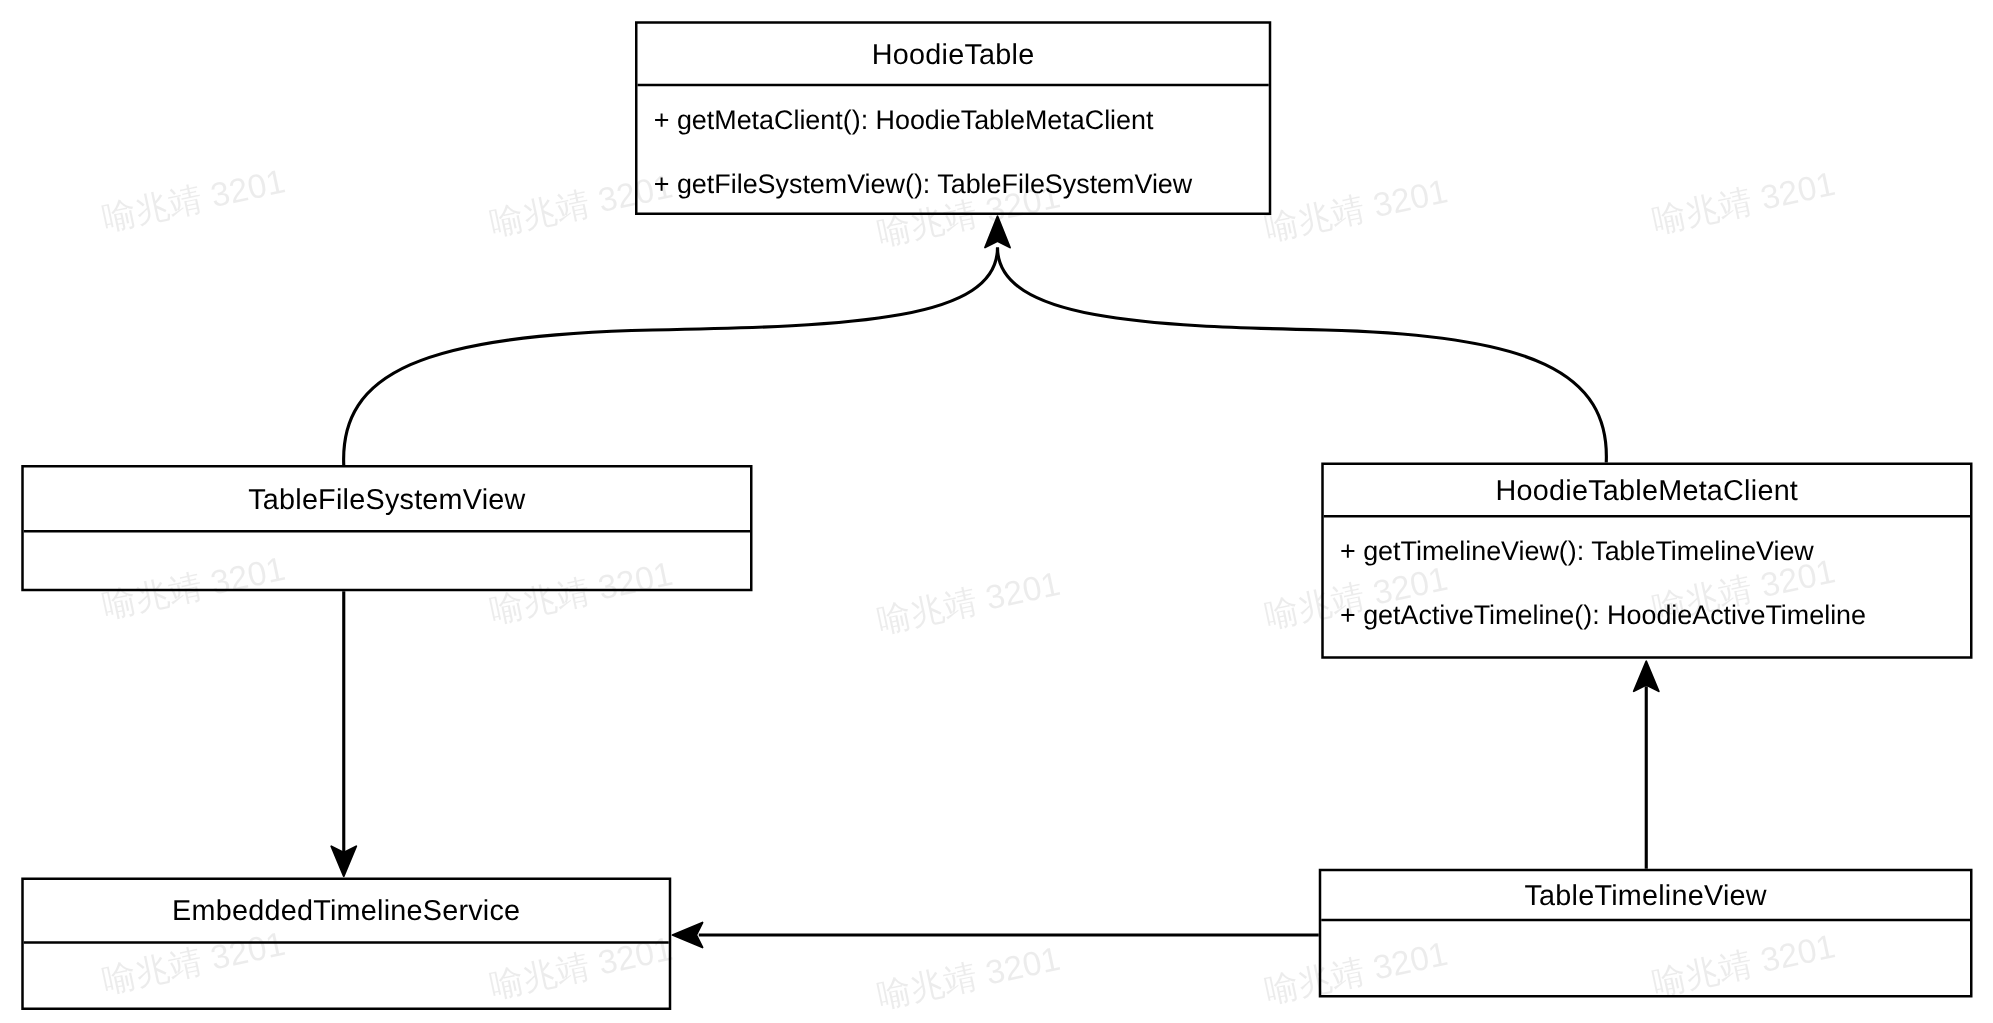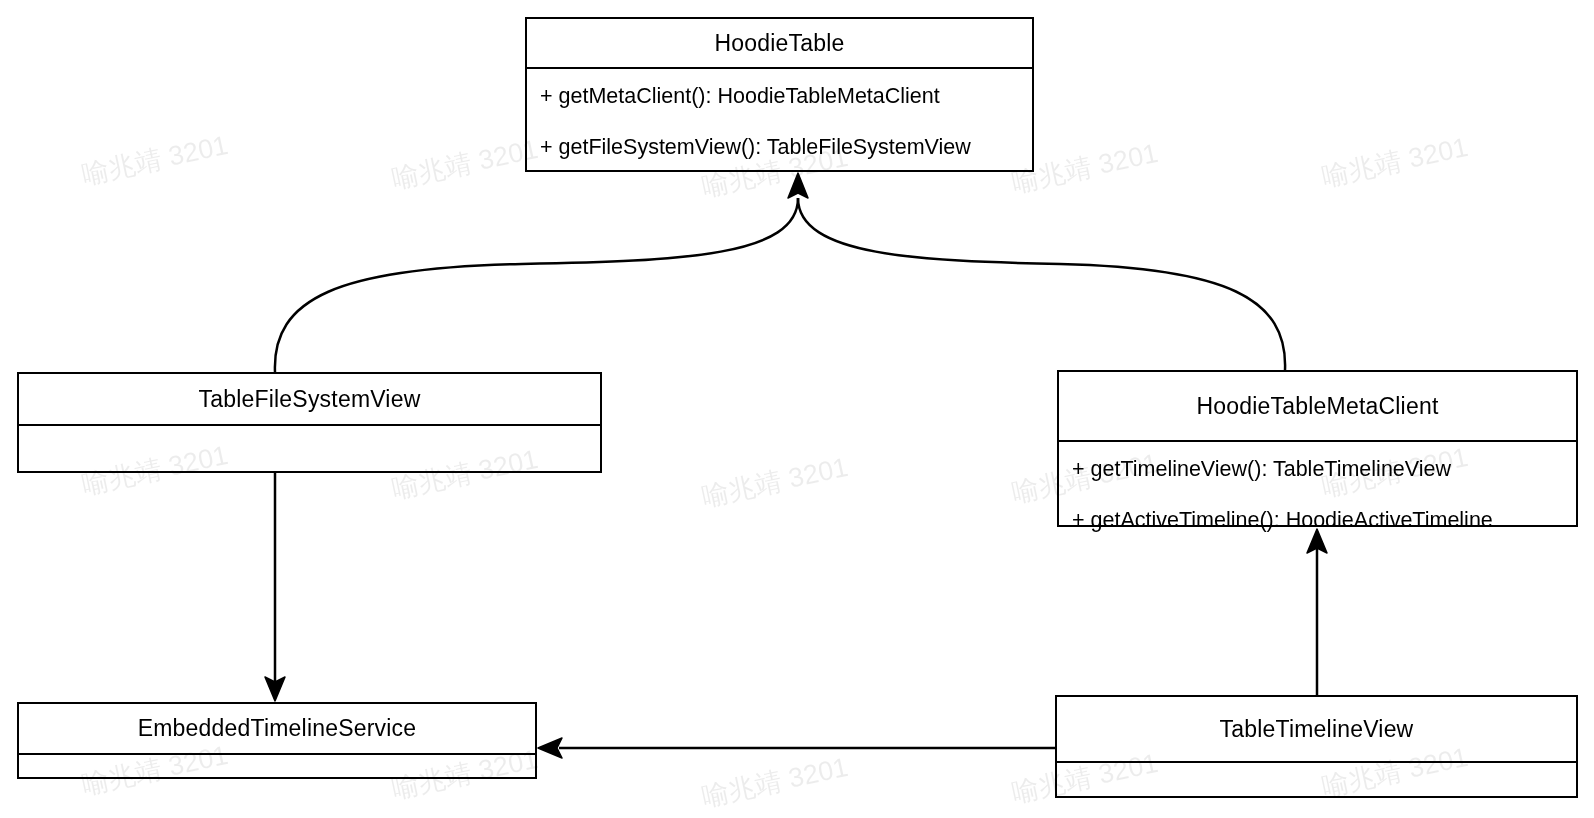"HoodieTable" #box-hoodie-table { left: 525px -> 508px }
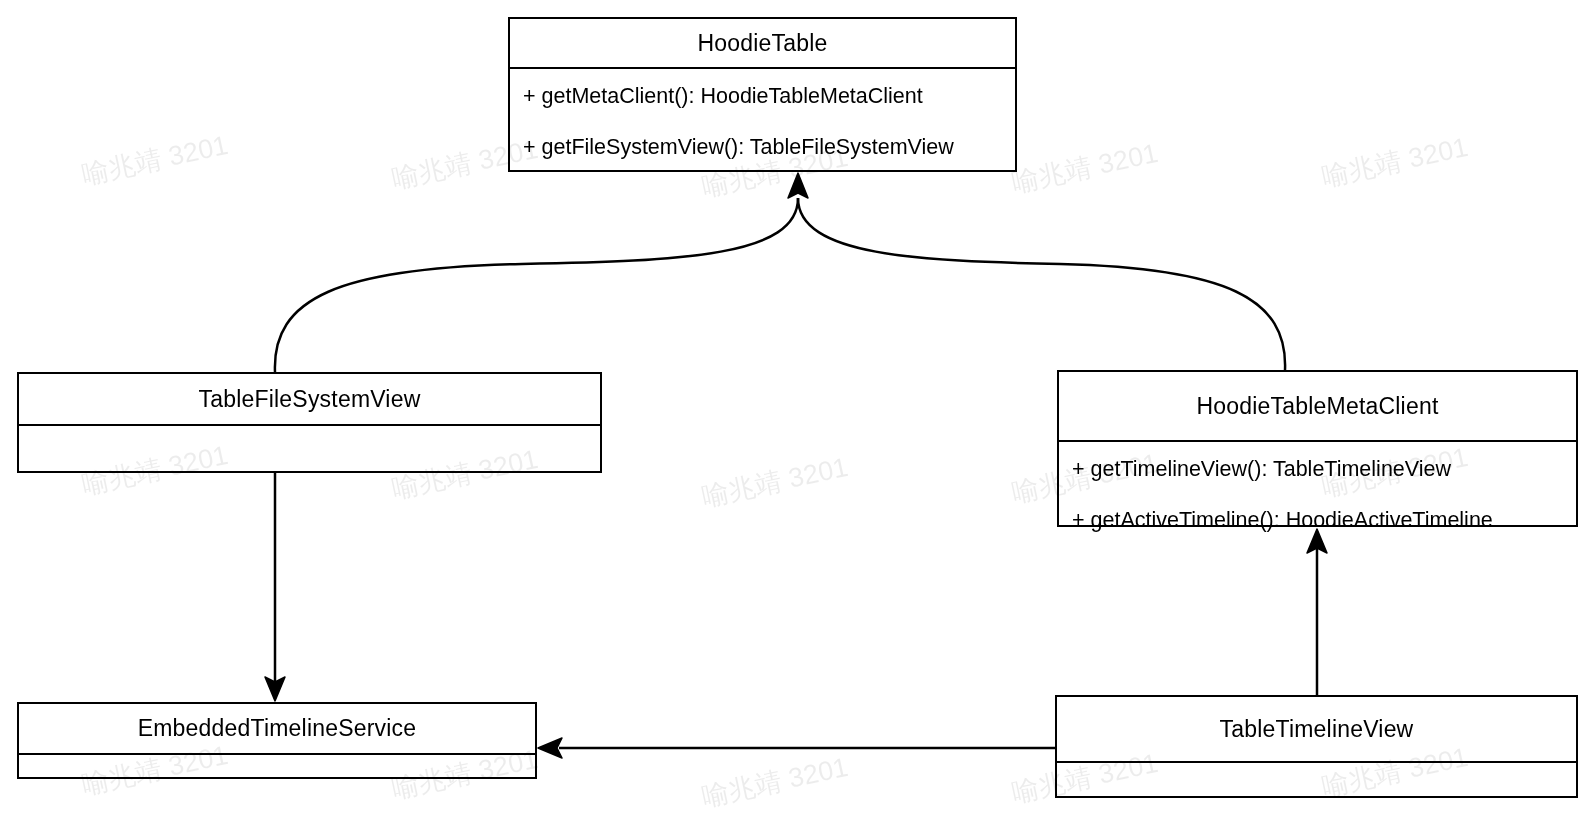"HoodieTableMetaClient" #box-meta-client .uml-title { height: 70px -> 42px }
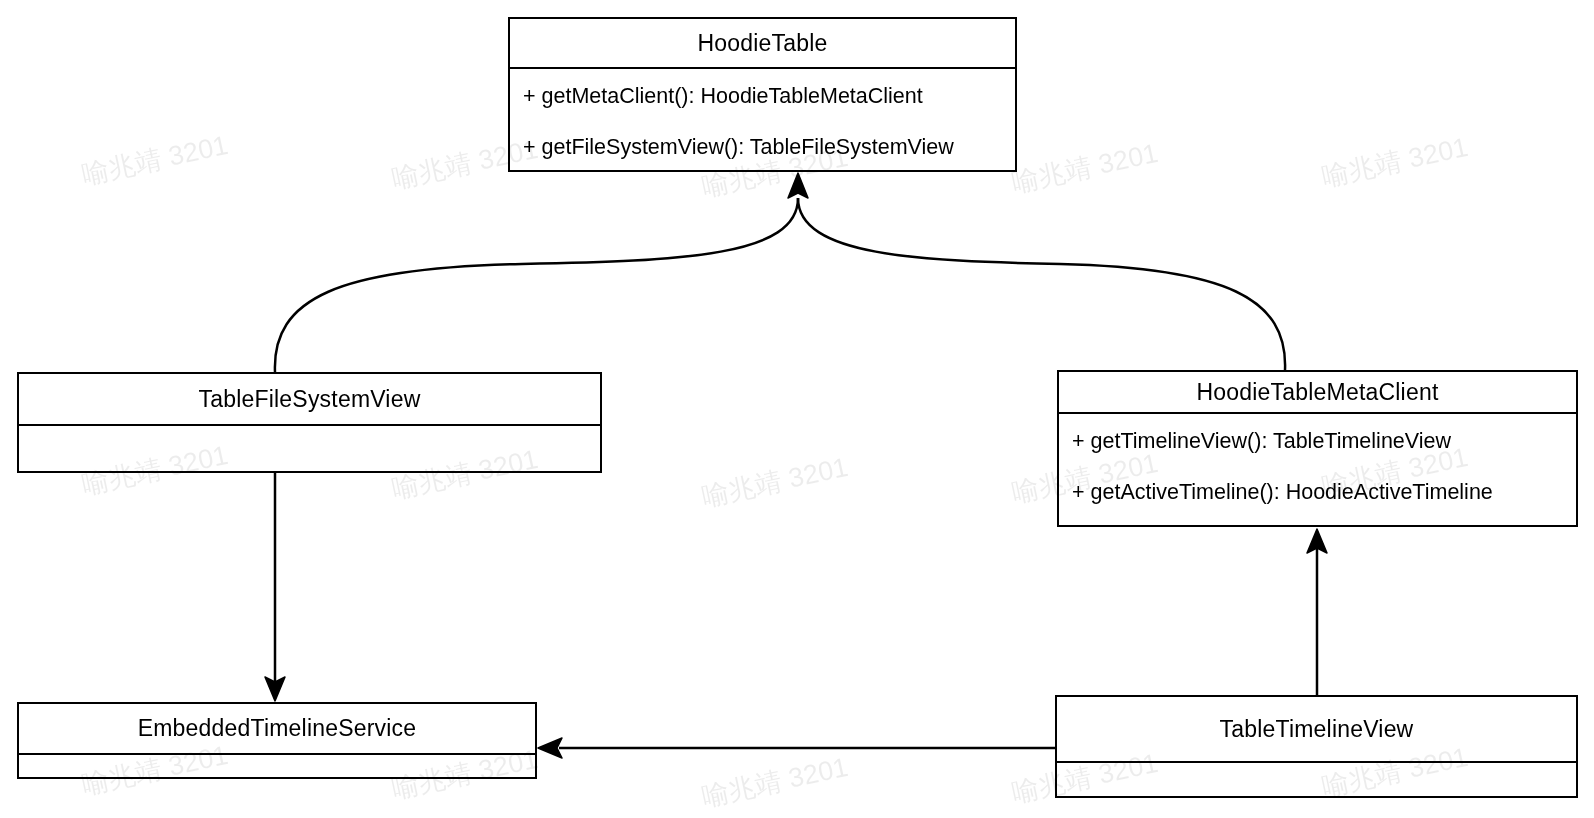"EmbeddedTimelineService" #box-embedded-timeline { height: 77px -> 106px }
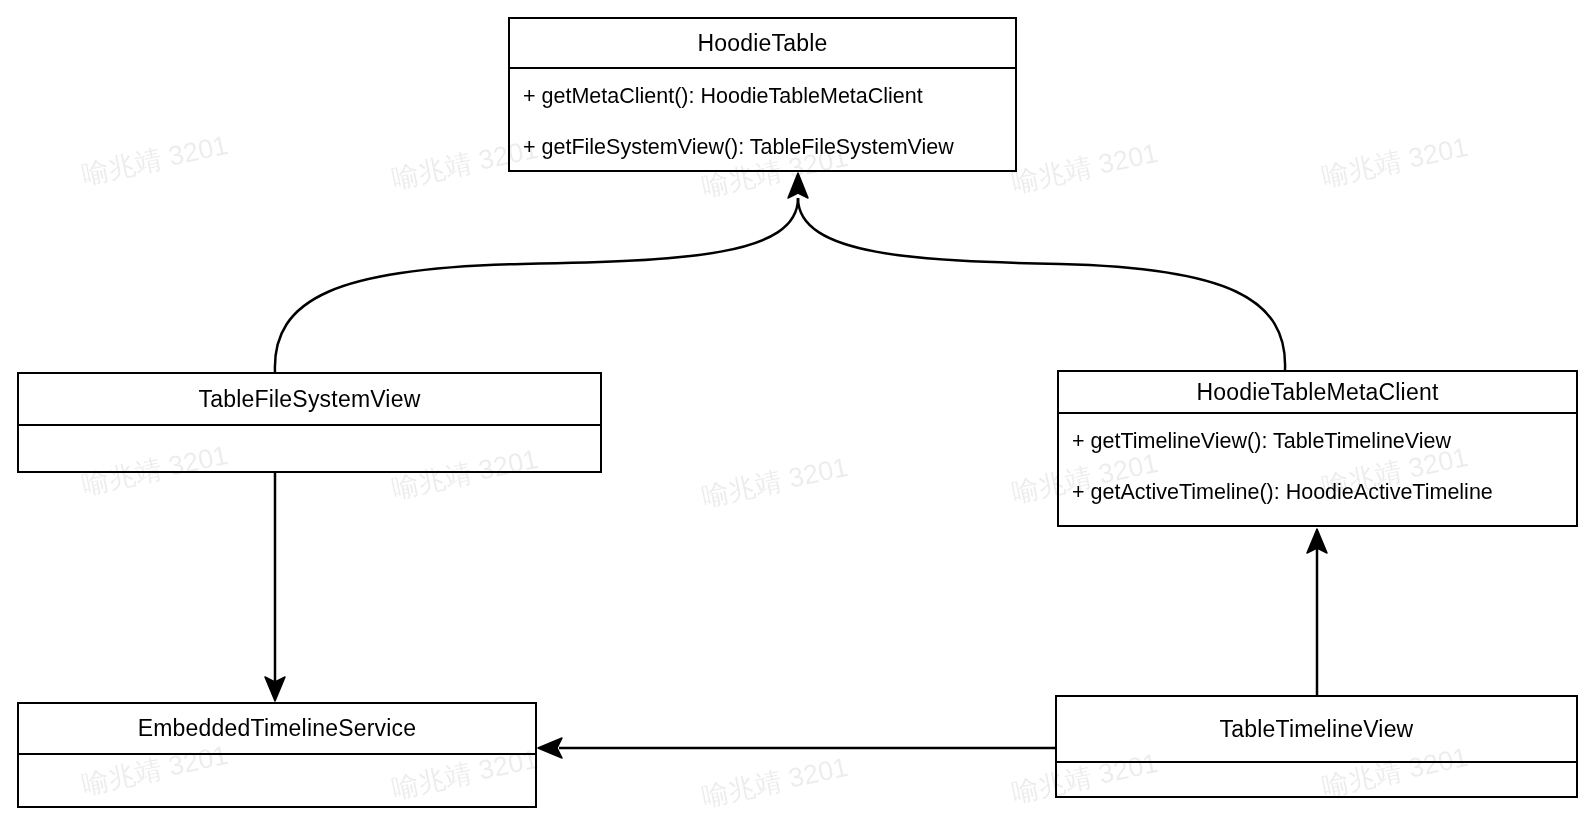"TableTimelineView" #box-table-timeline-view .uml-title { height: 66px -> 40px }
